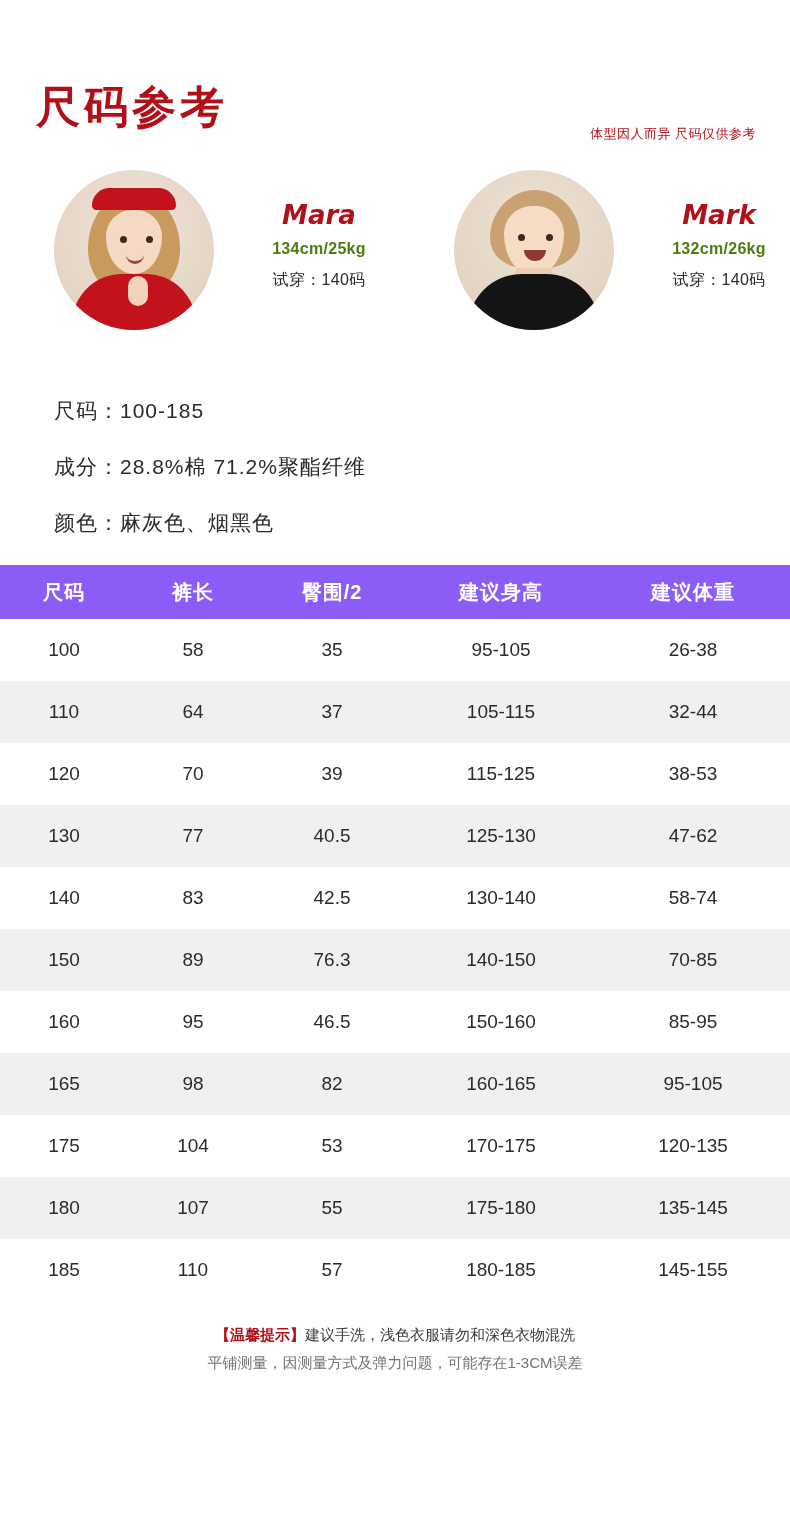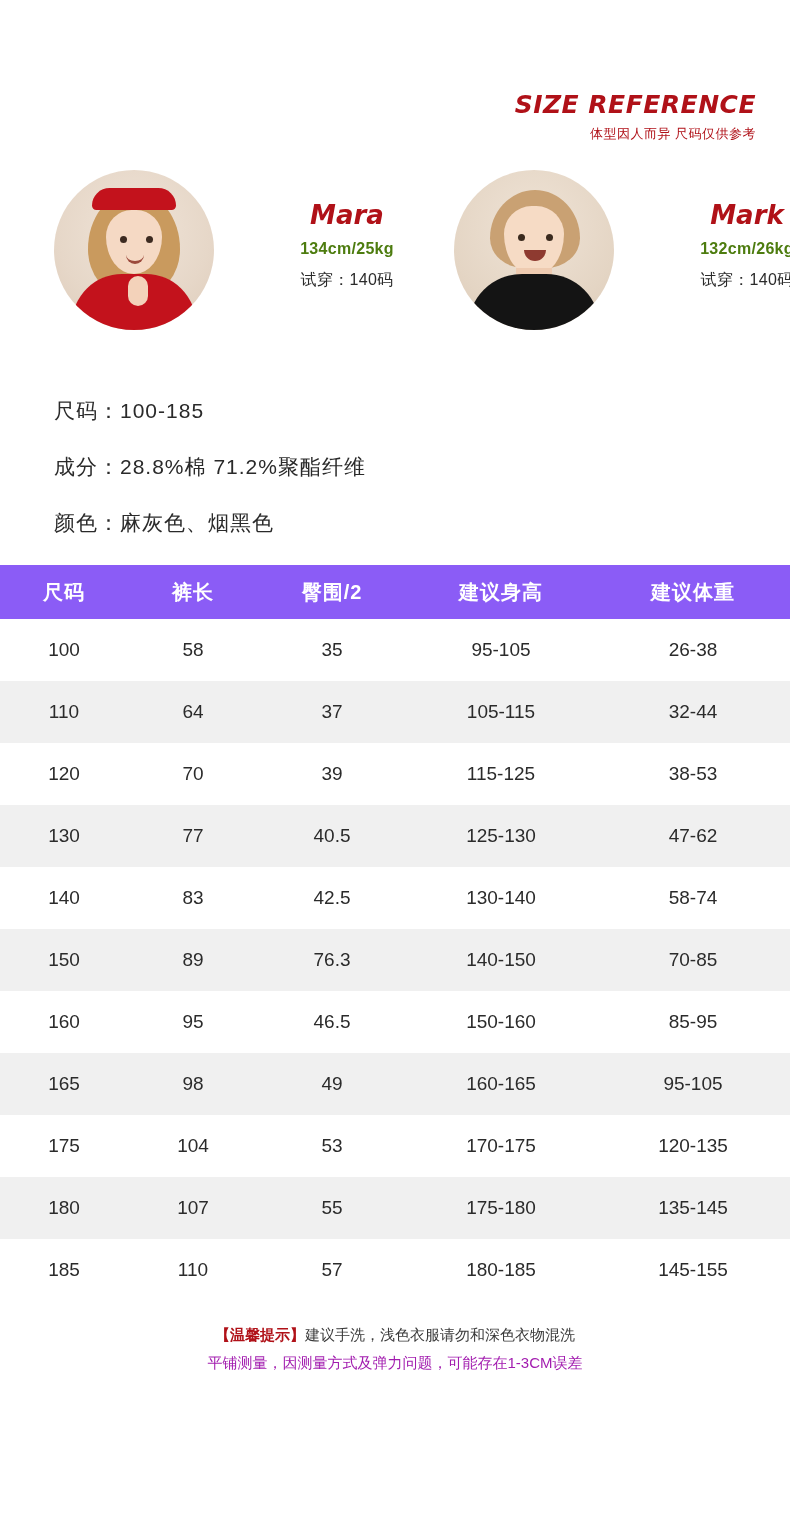"尺码参考" div.title-main { html: none -> <div>尺码参考</div> }
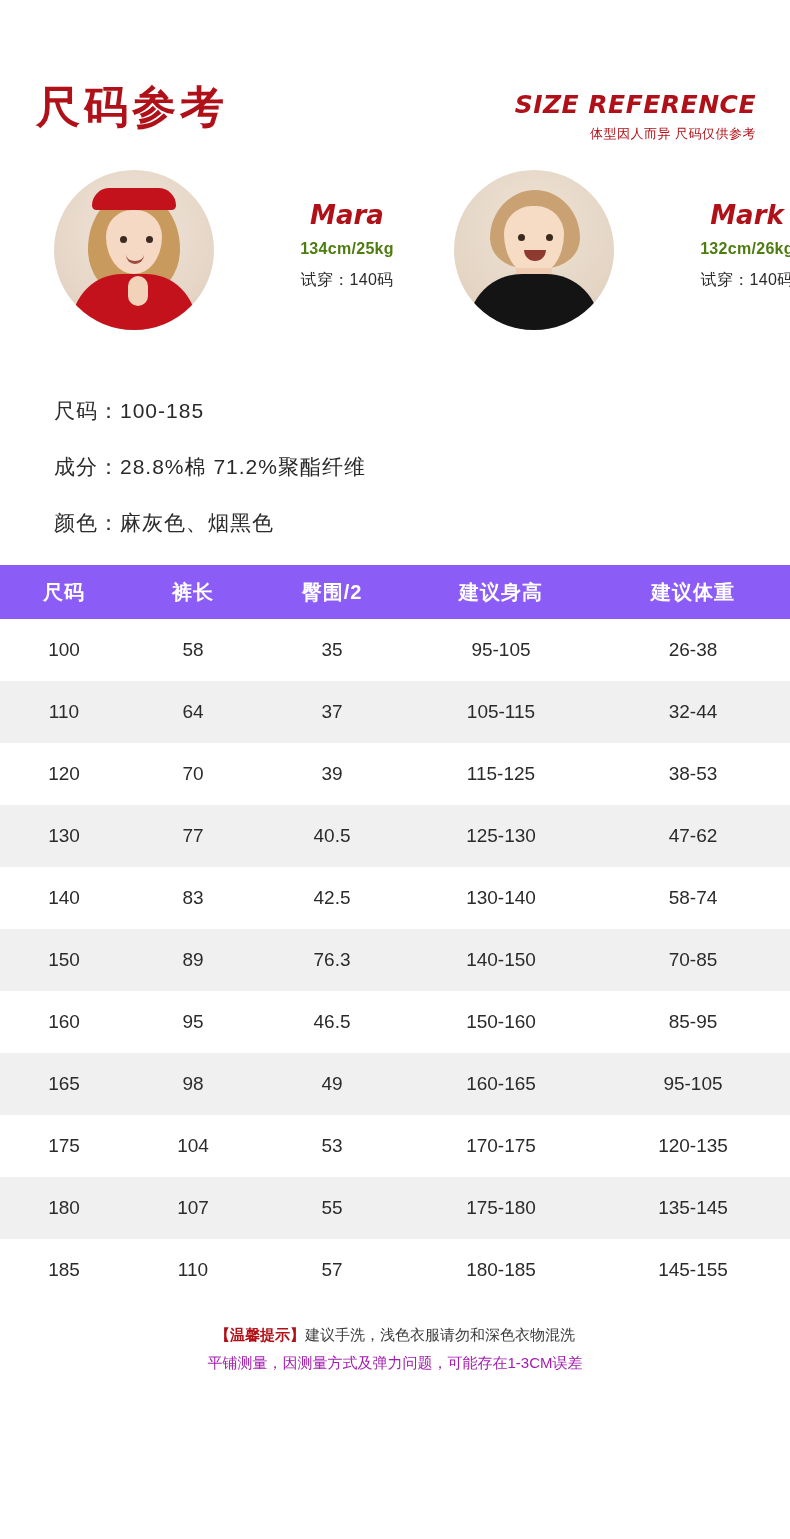"SIZE REFERENCE" div.title-en { html: <div>SIZE REFERENCE</div> -> none }
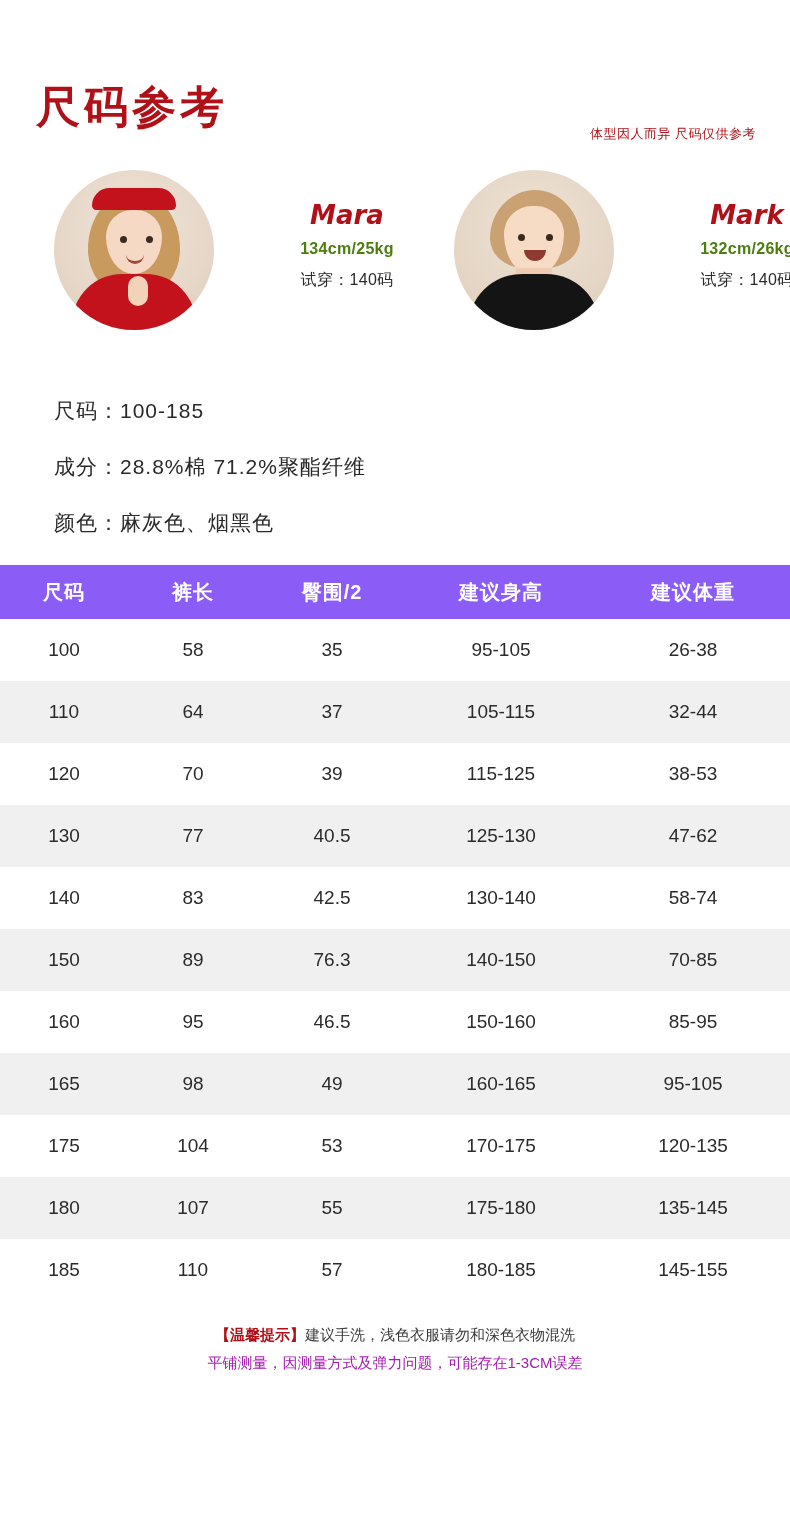"Mara" .model { gap: 28px -> none }
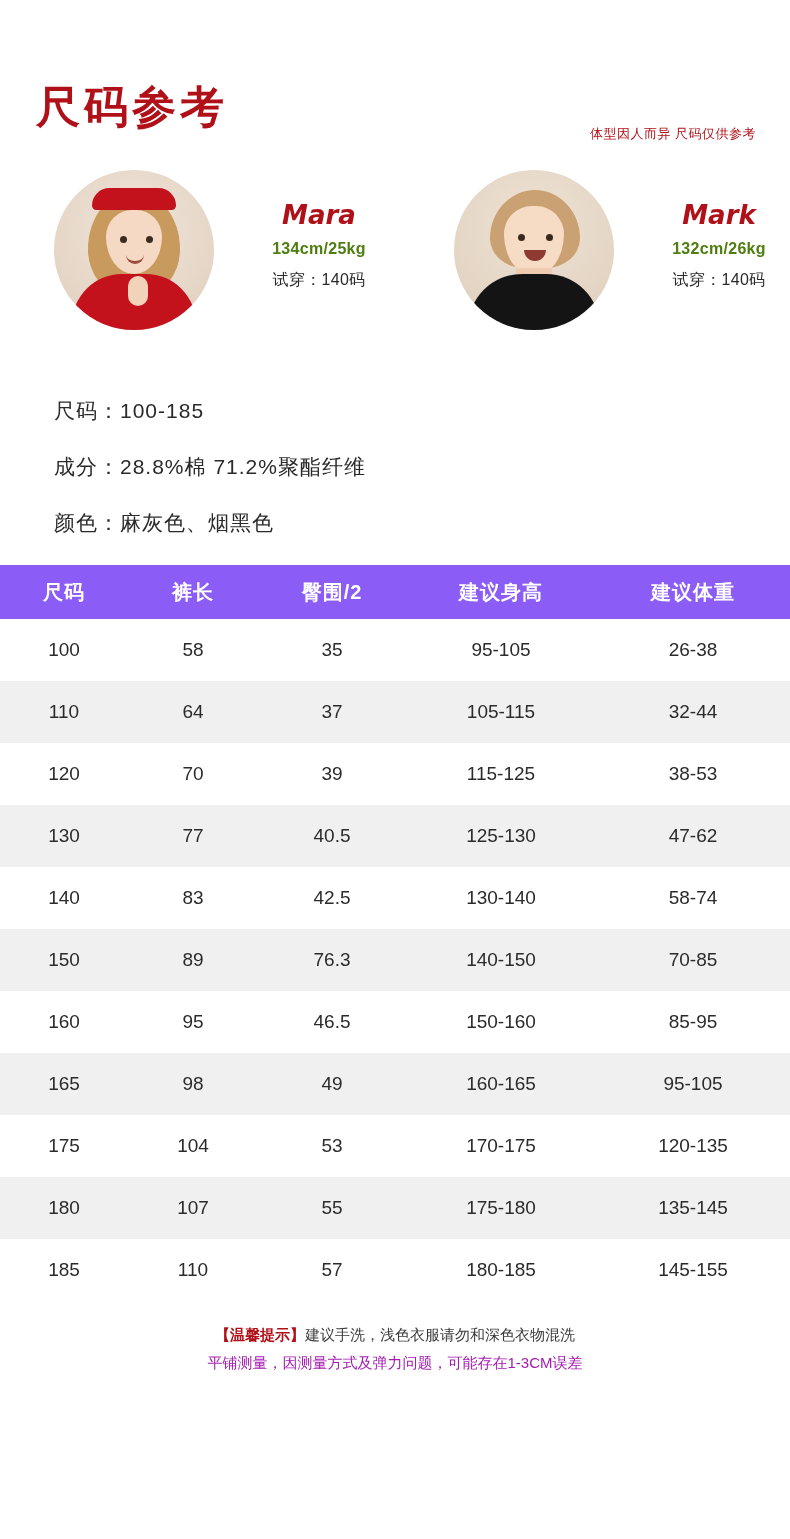"49" td { text: 49 -> 82 }
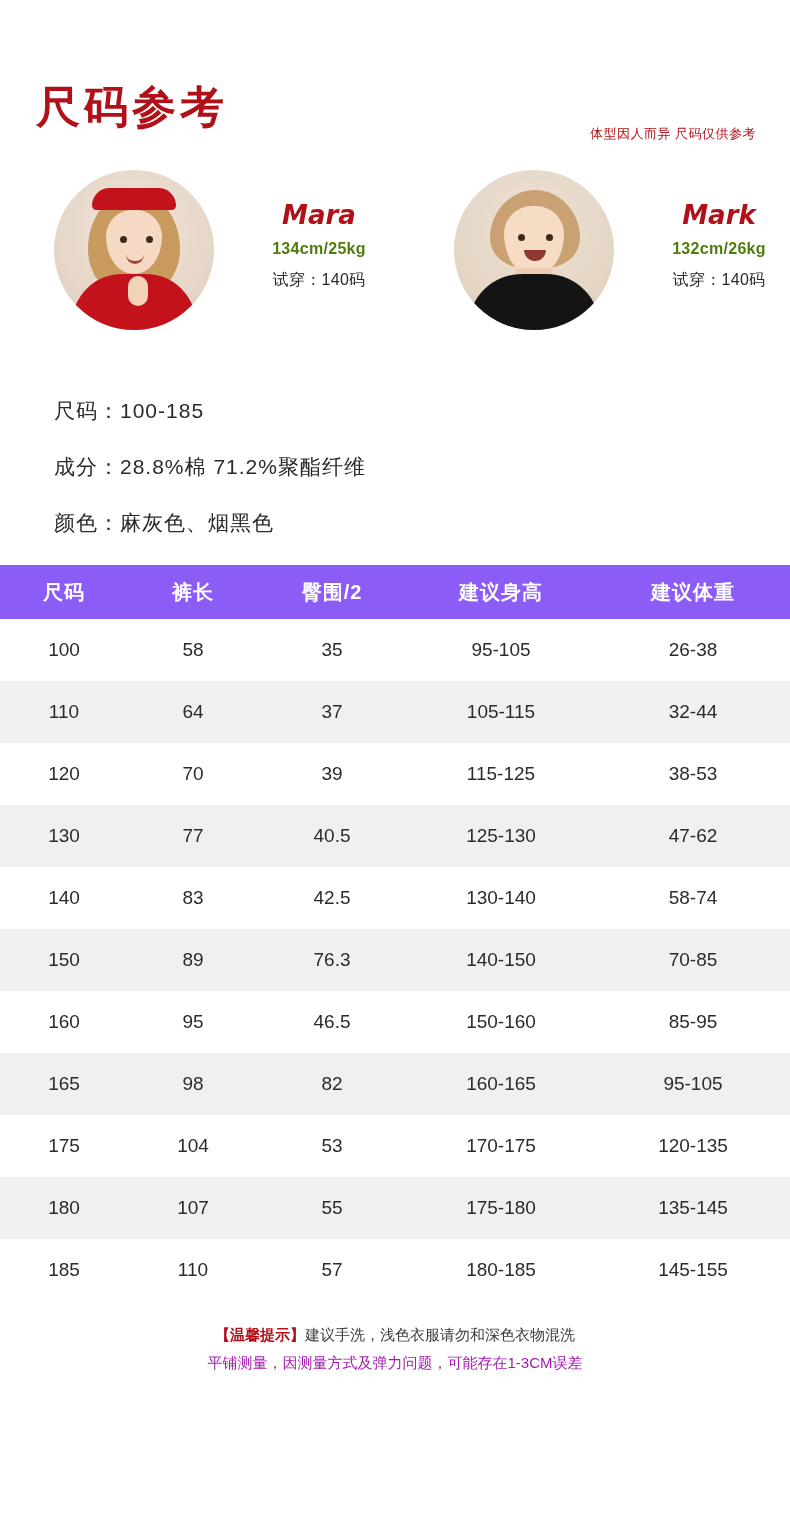"平铺测量，因测量方式及弹力问题，可能存在1-3CM误差" .footer-line2 { color: #a21caf -> #737373 }
